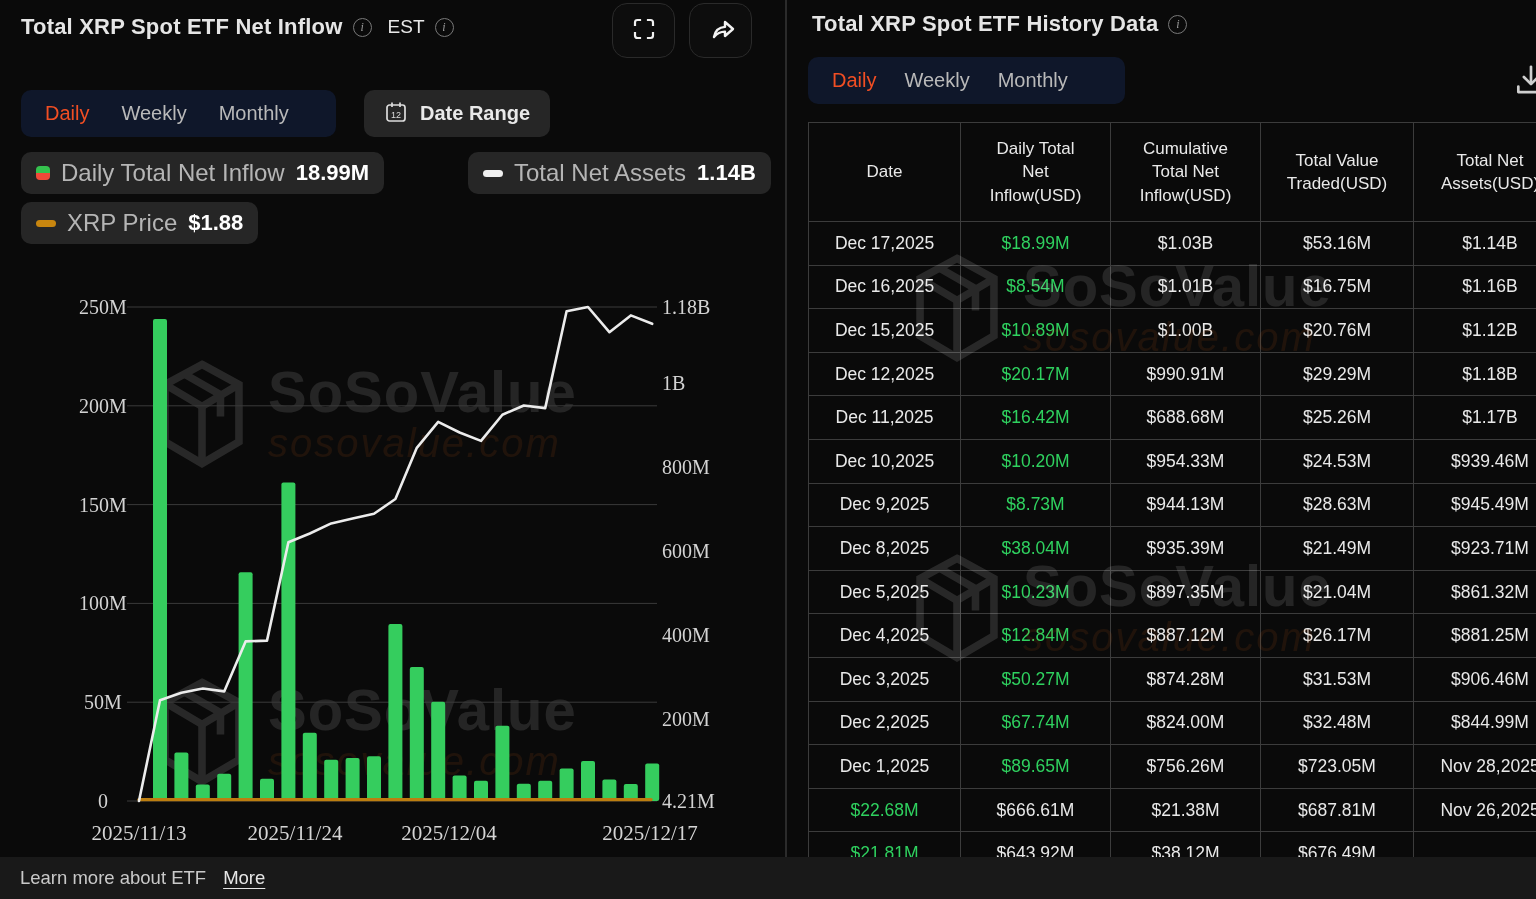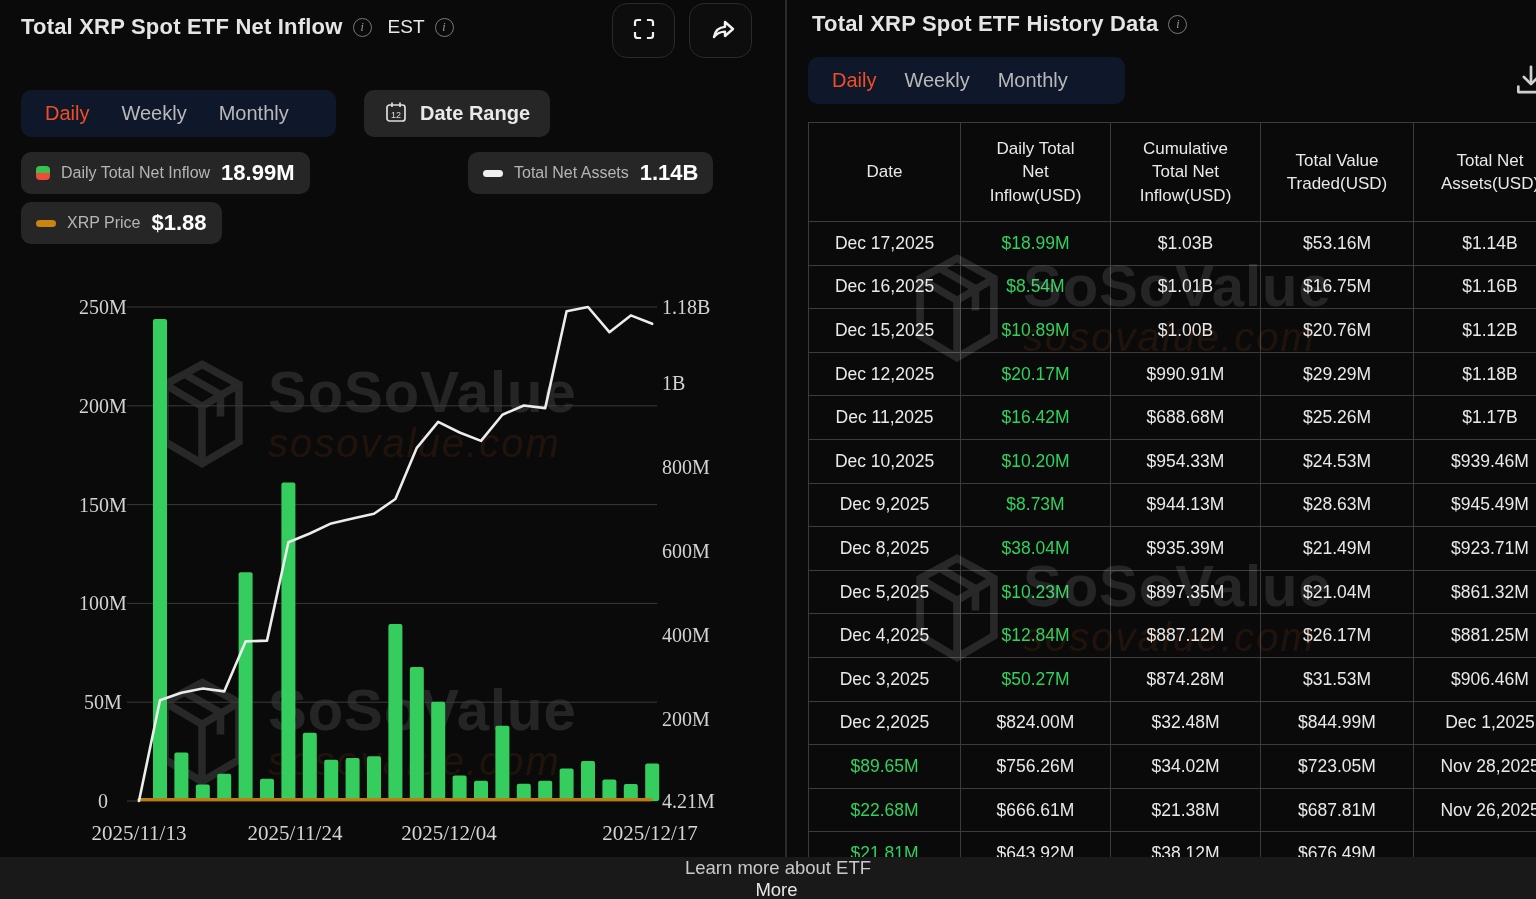"Daily Total Net Inflow" .chip .lab { font-size: 16px -> 24px }
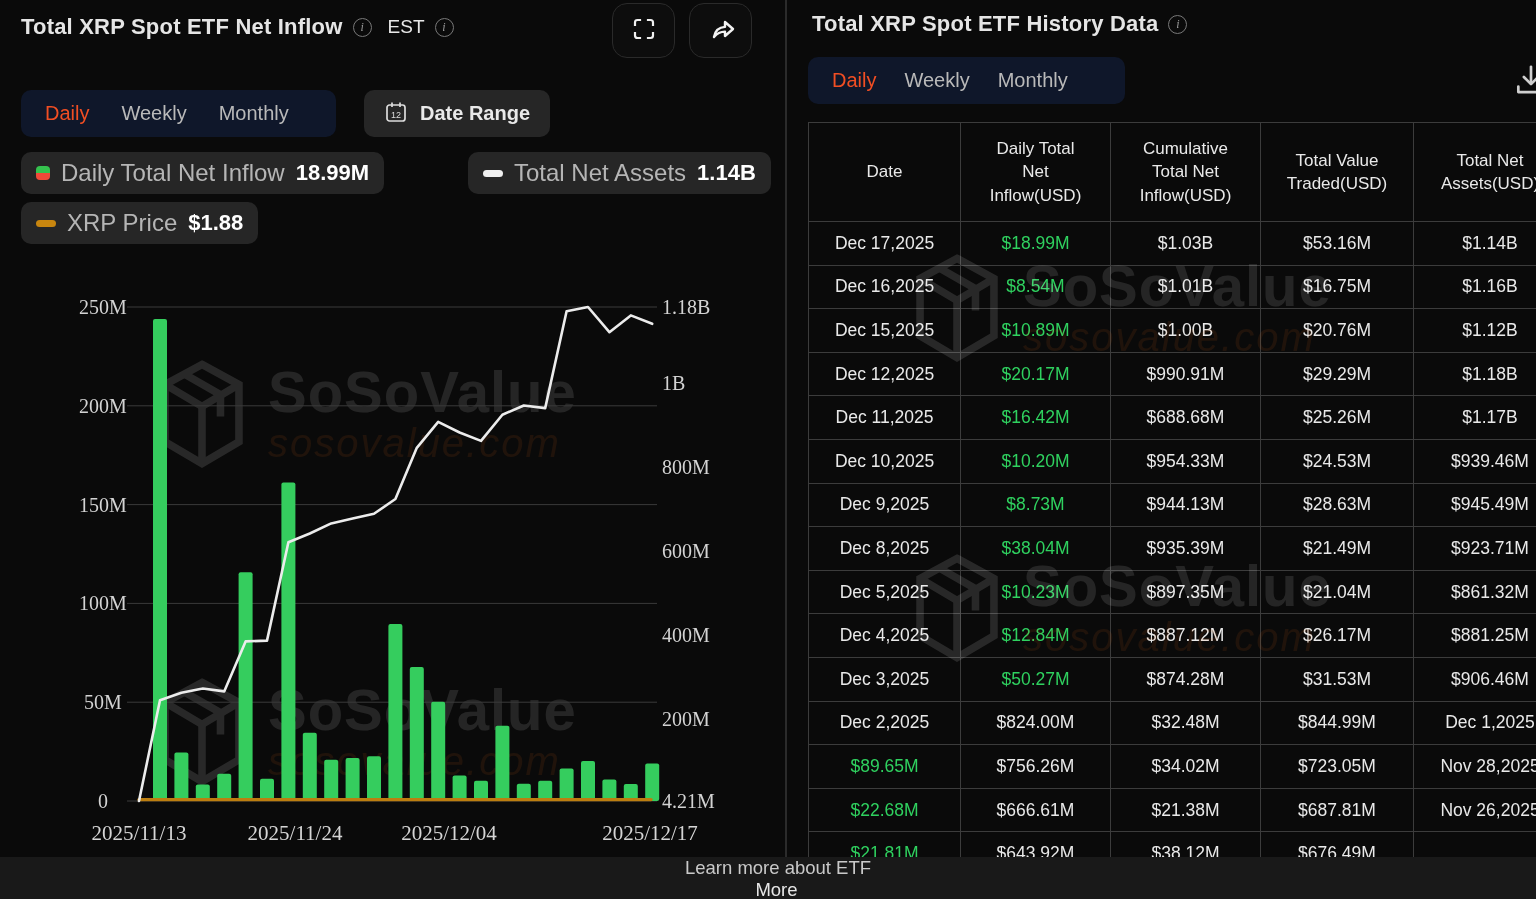"$67.74M" div.cell { html: none -> <div>$67.74M</div> }
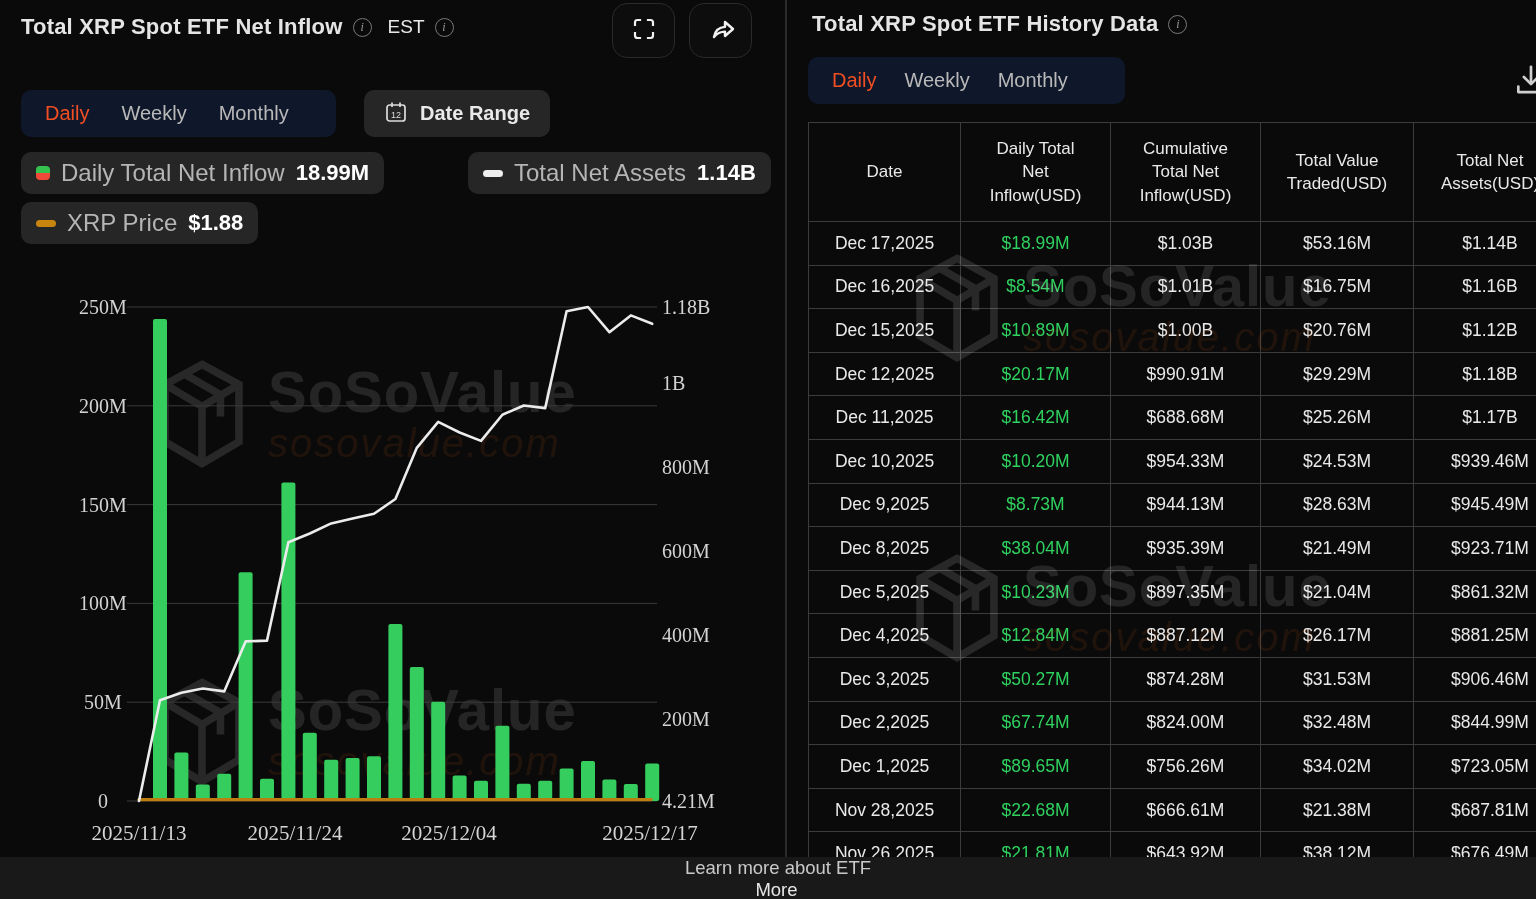"$34.02M" div.cell { html: <div>$34.02M</div> -> none }
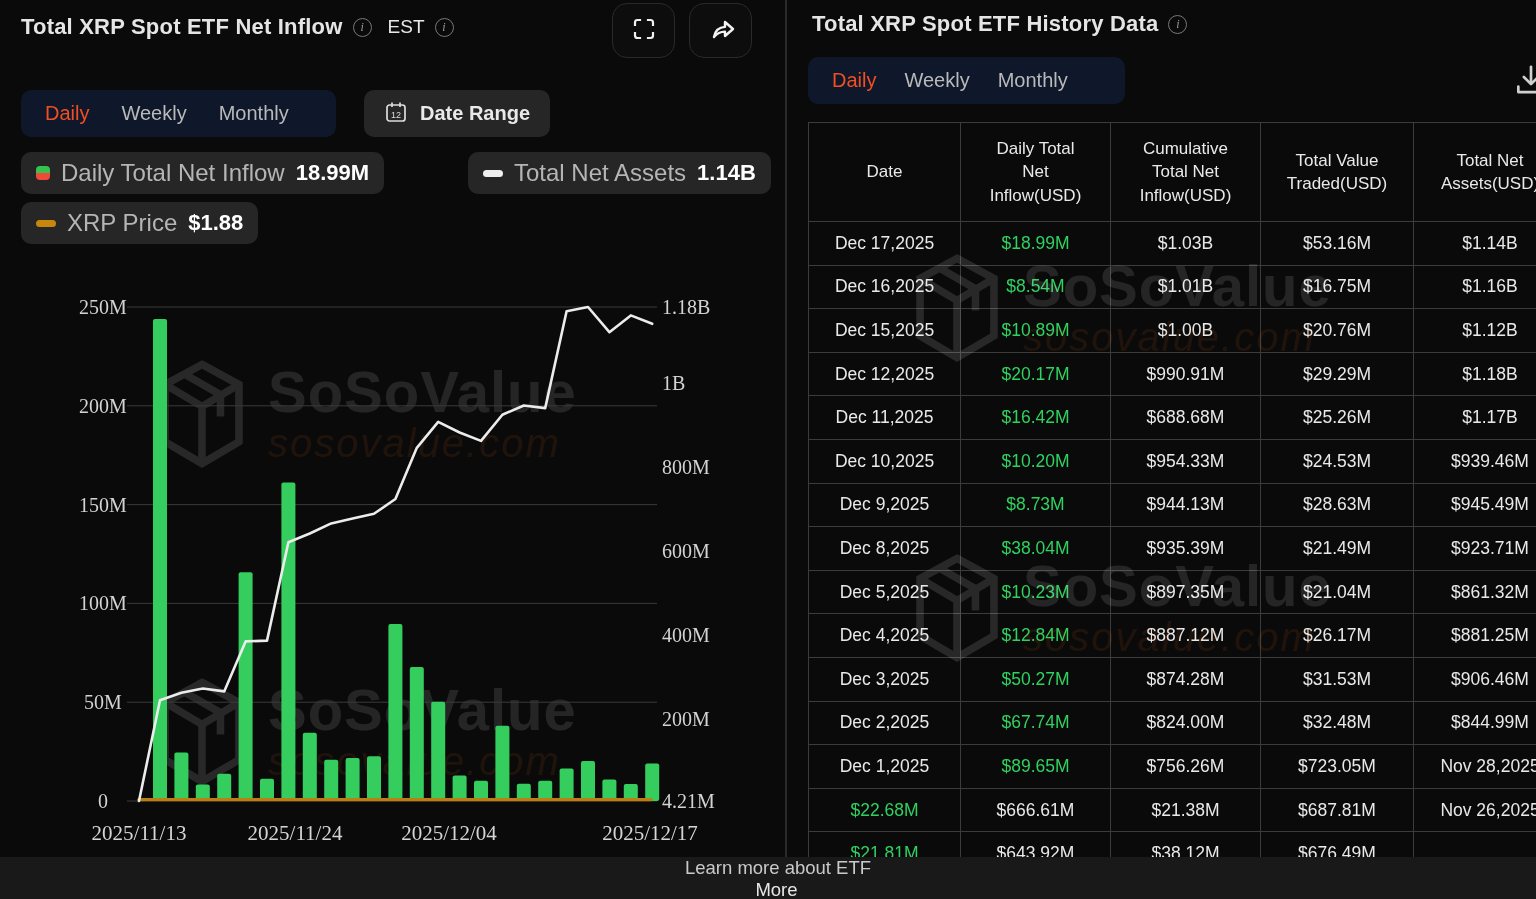"Learn more about ETF" .footer { flex-direction: column -> none }
